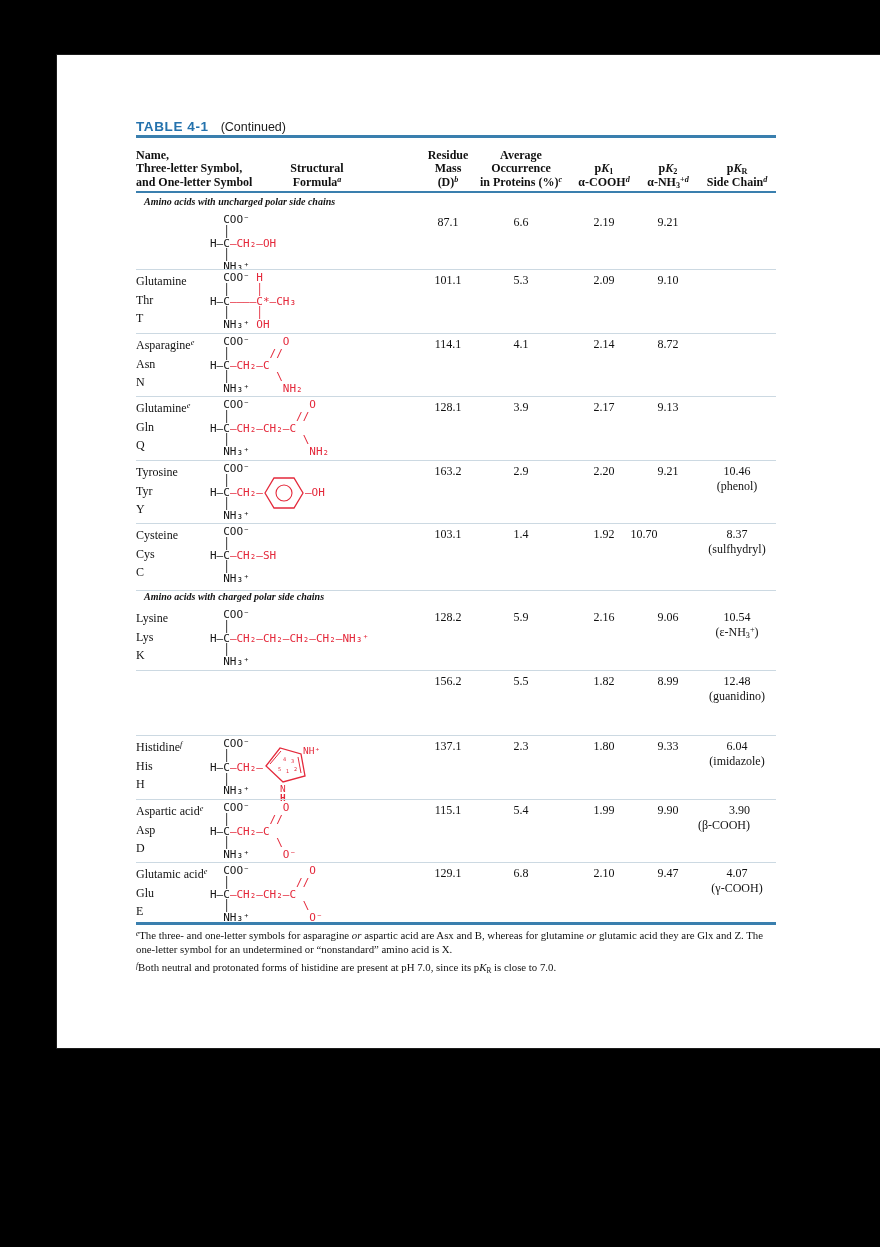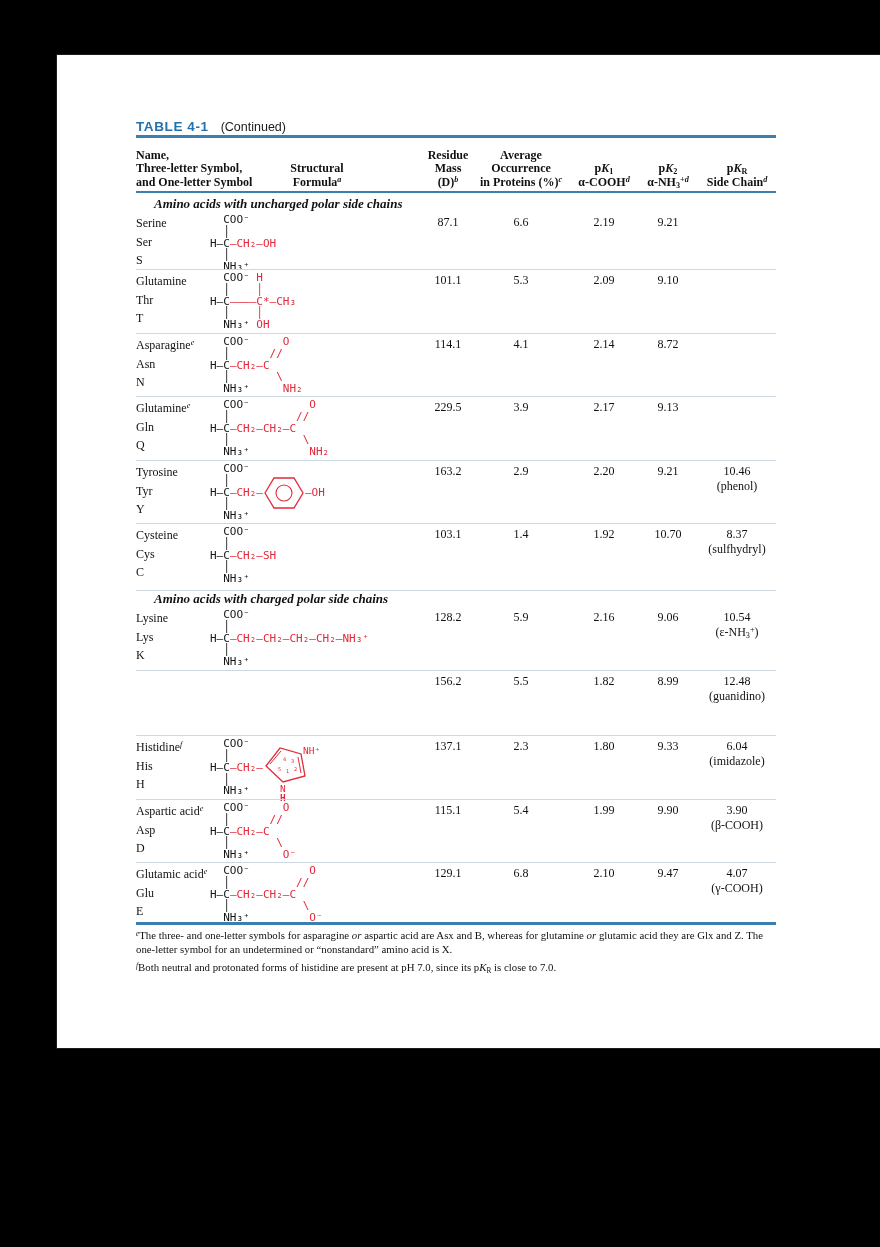"Amino acids with uncharged polar" .sech { font-size: 13px -> 10px; left: 18px -> 8px }
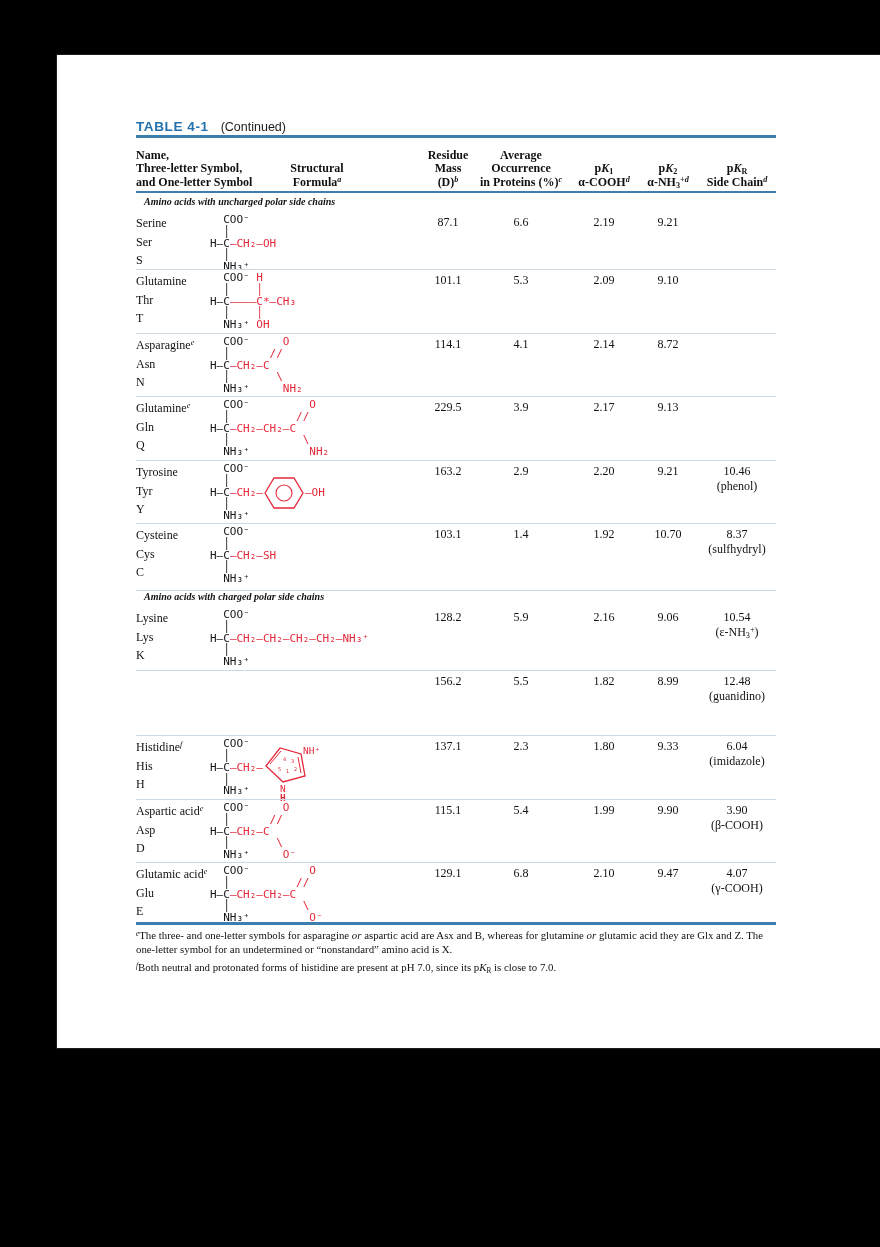"Serine" div.ncell { html: <div> <div>Serine</div> <div>Ser</div> <div>S</div> </div> -> none }
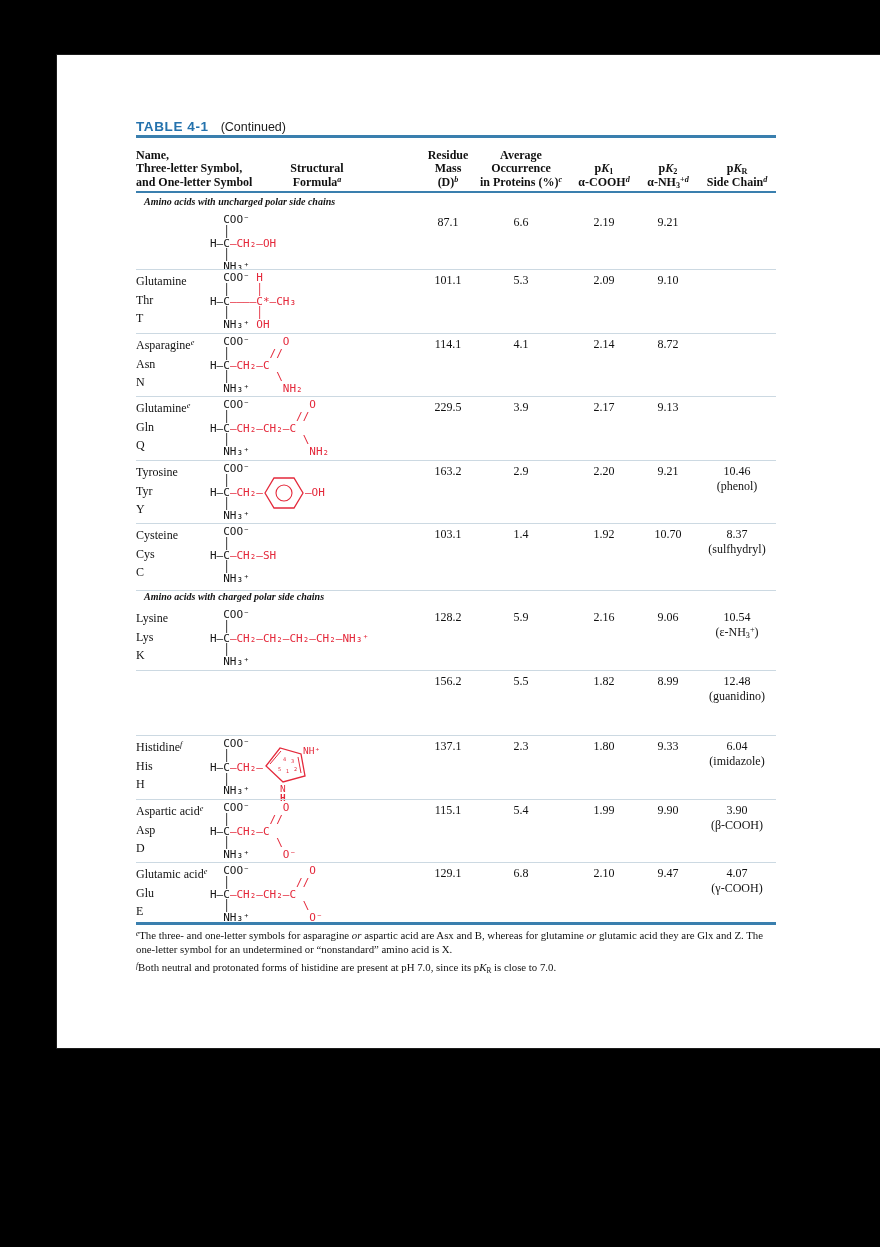"229.5" div.vcell { text: 229.5 -> 128.1 }
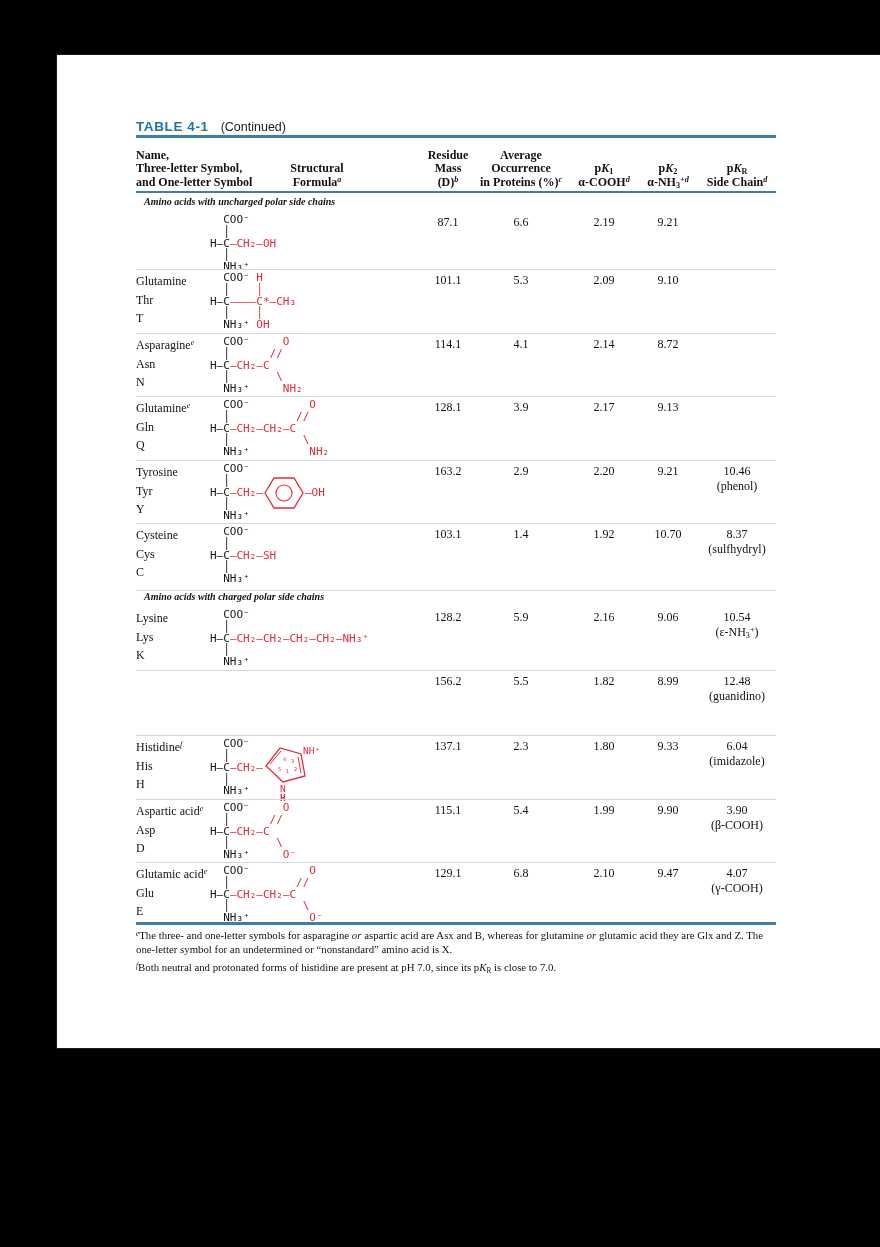"10.70" div.vcell { left: 502px -> 478px }
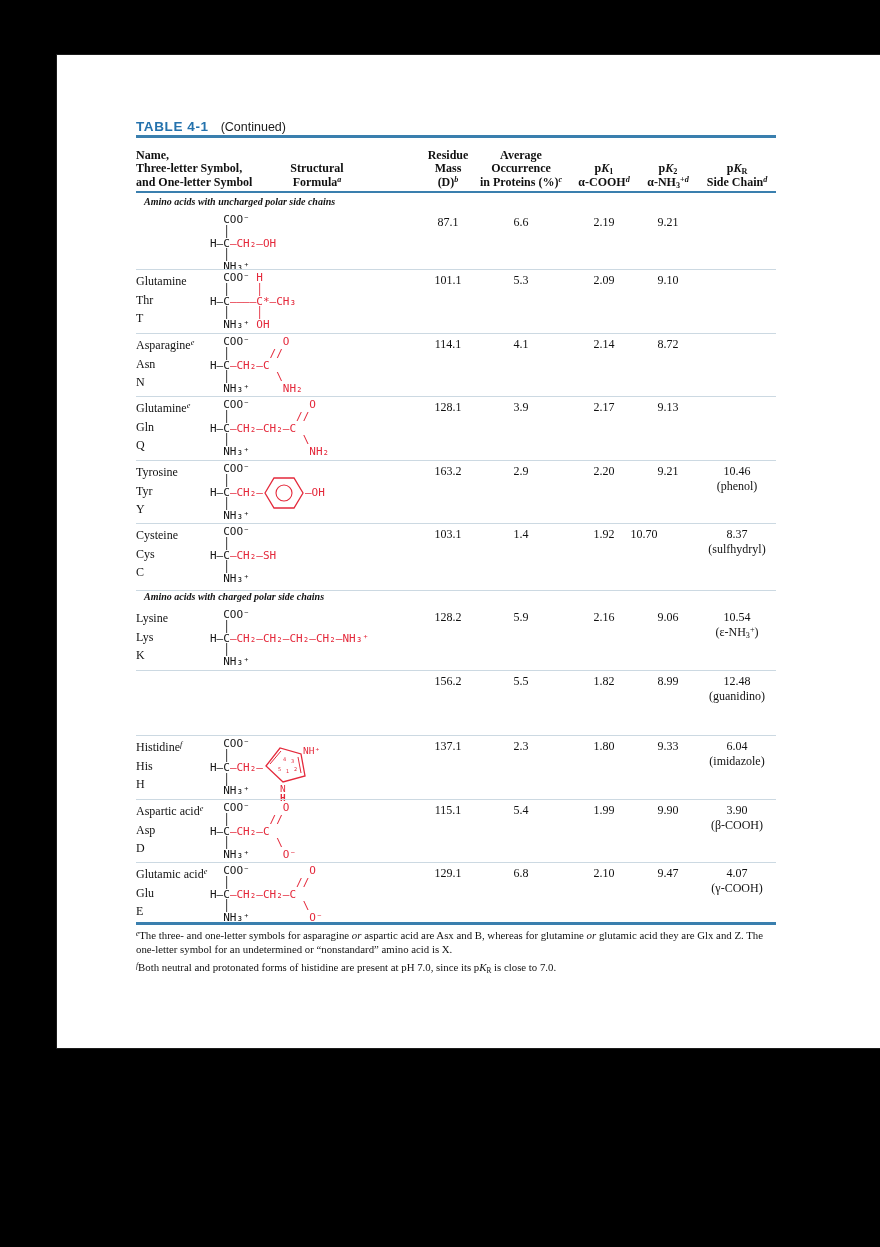"3.90" div.vcell { left: 556px -> 524px; text-align: none -> right }
